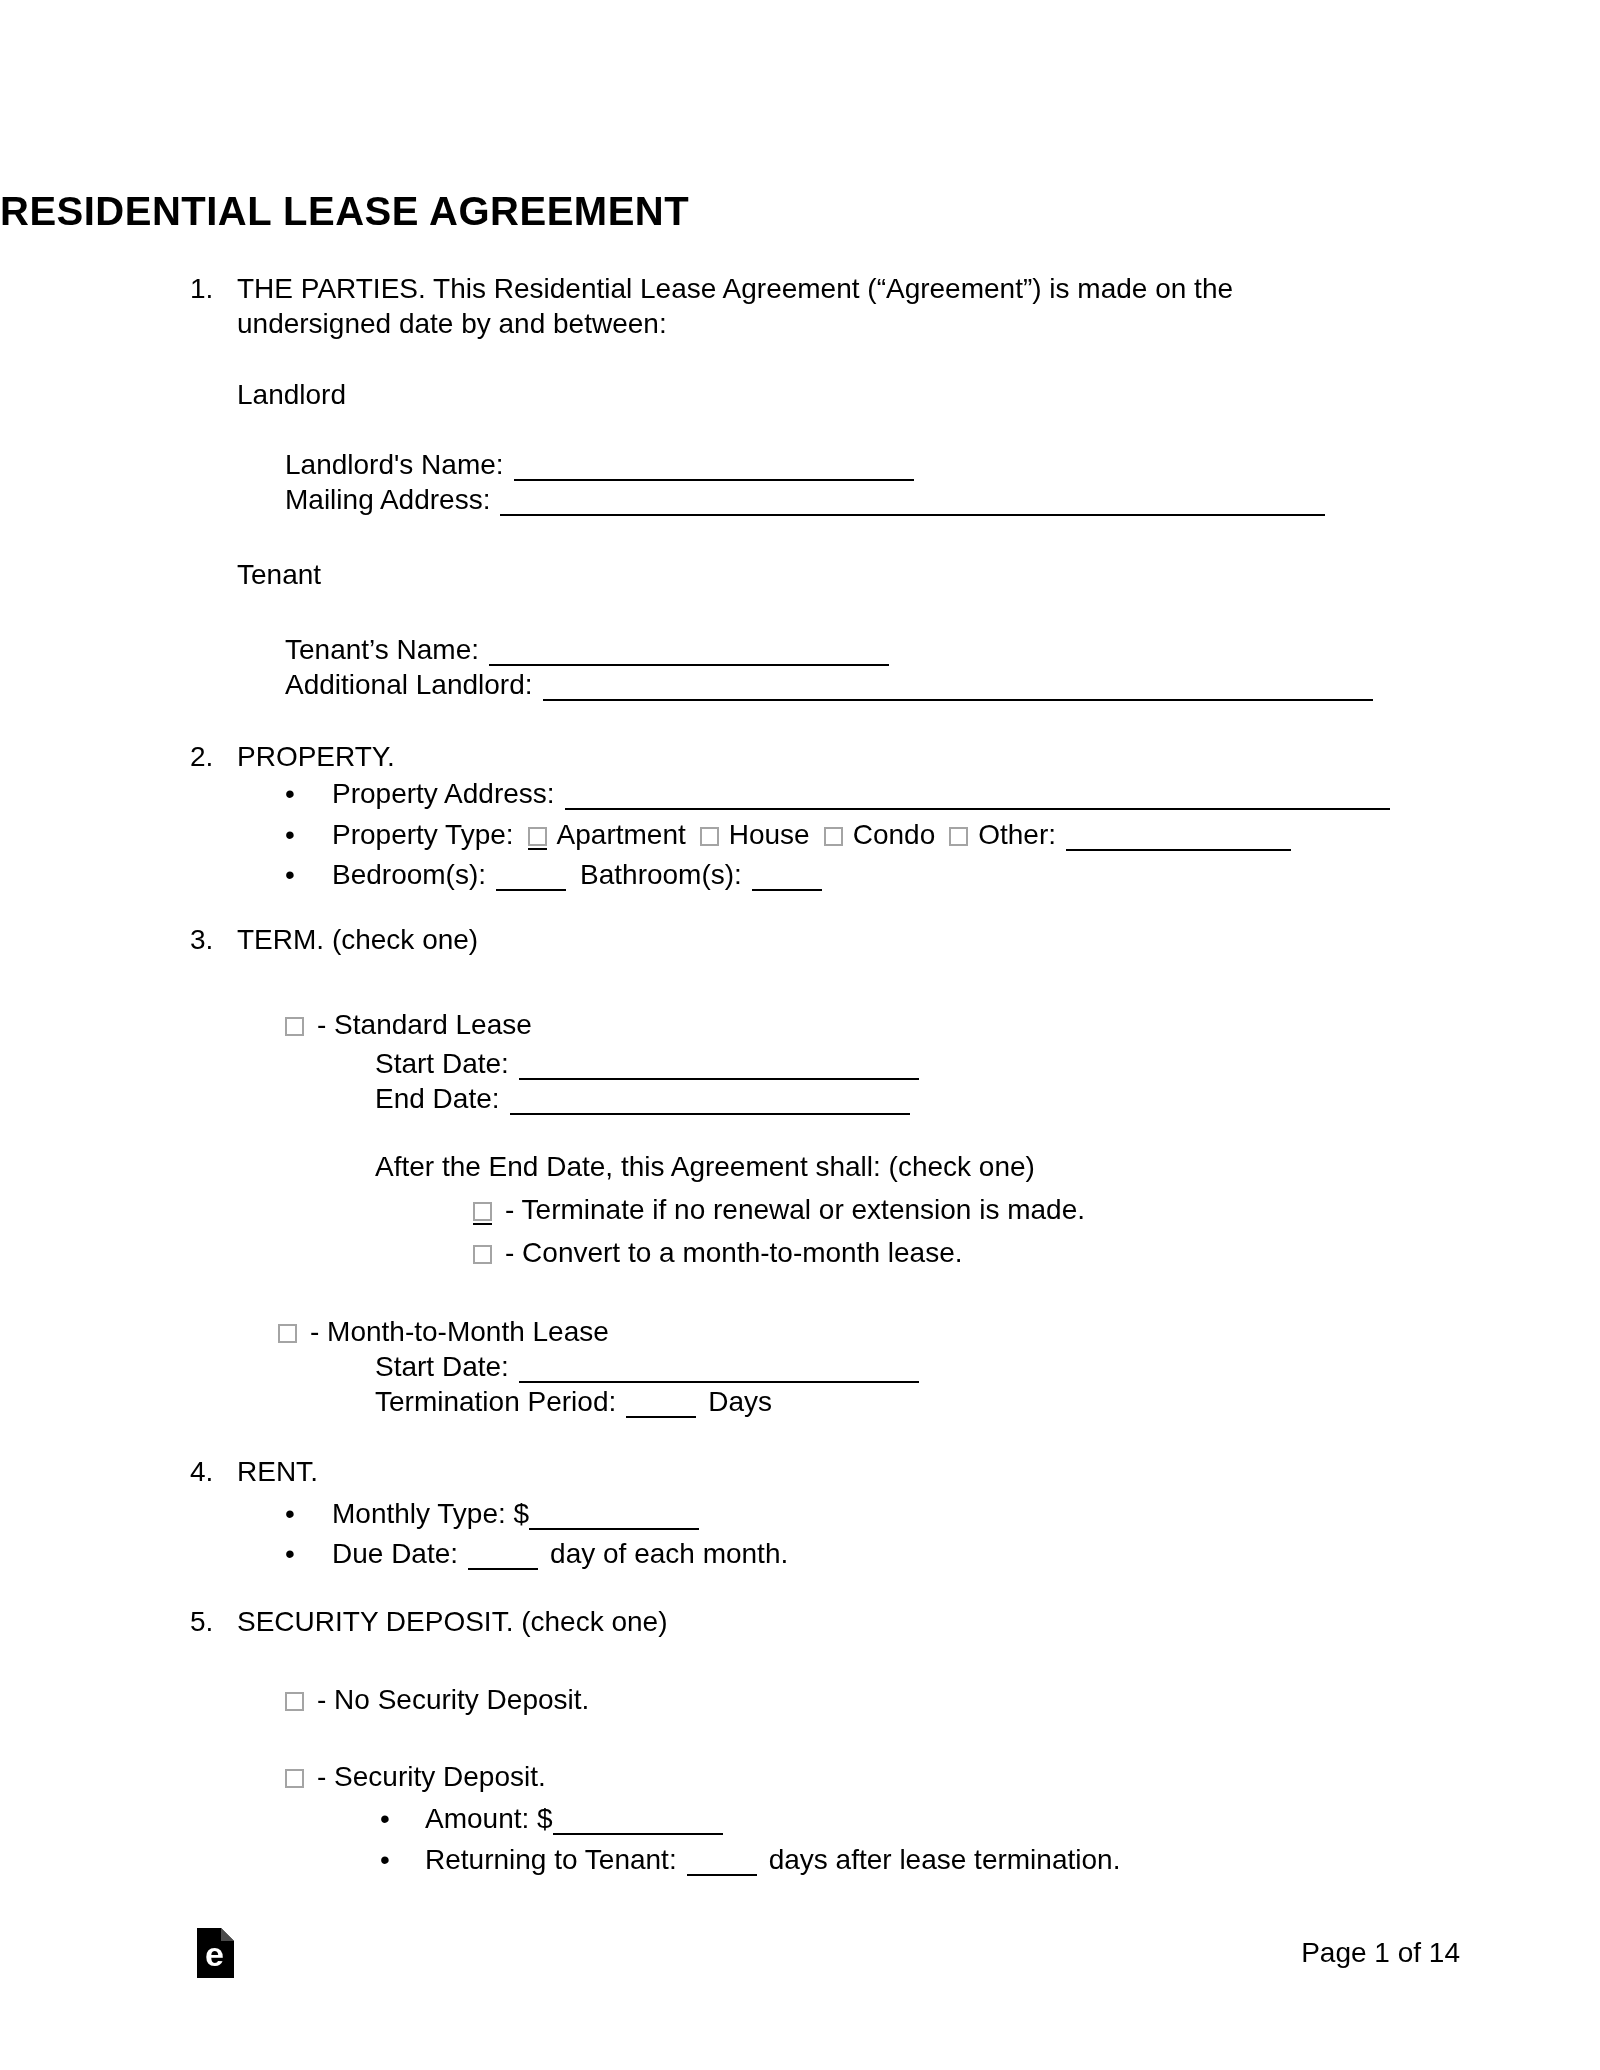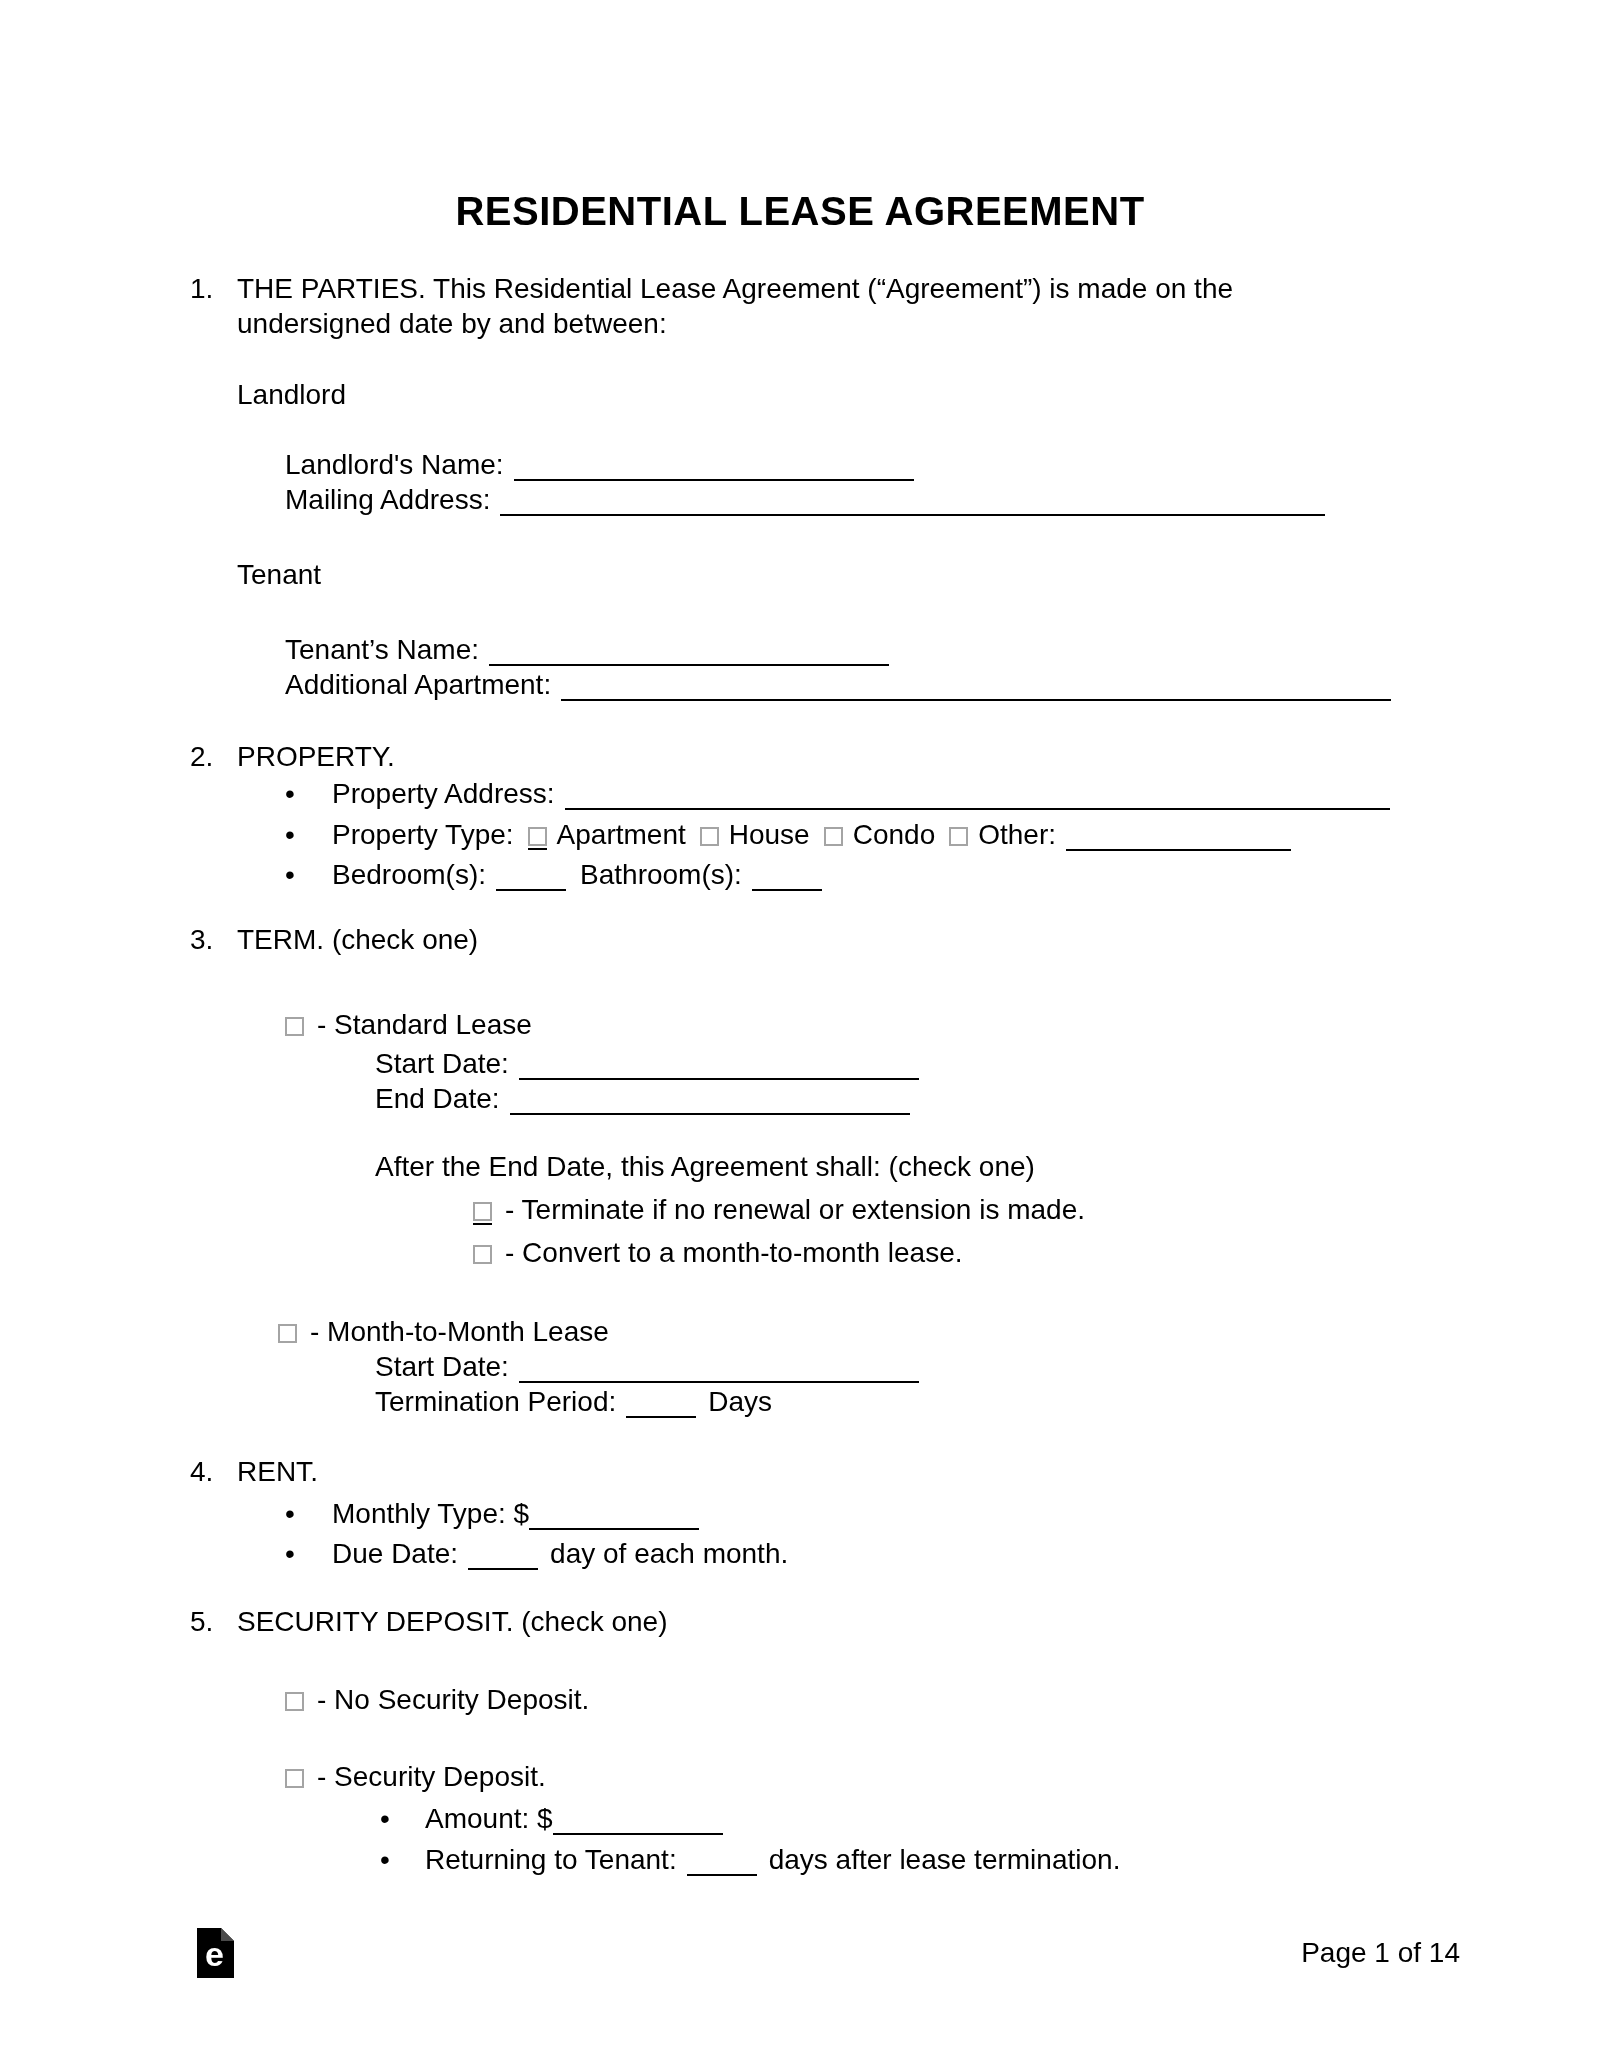"RESIDENTIAL LEASE AGREEMENT" .title { text-align: center -> none }
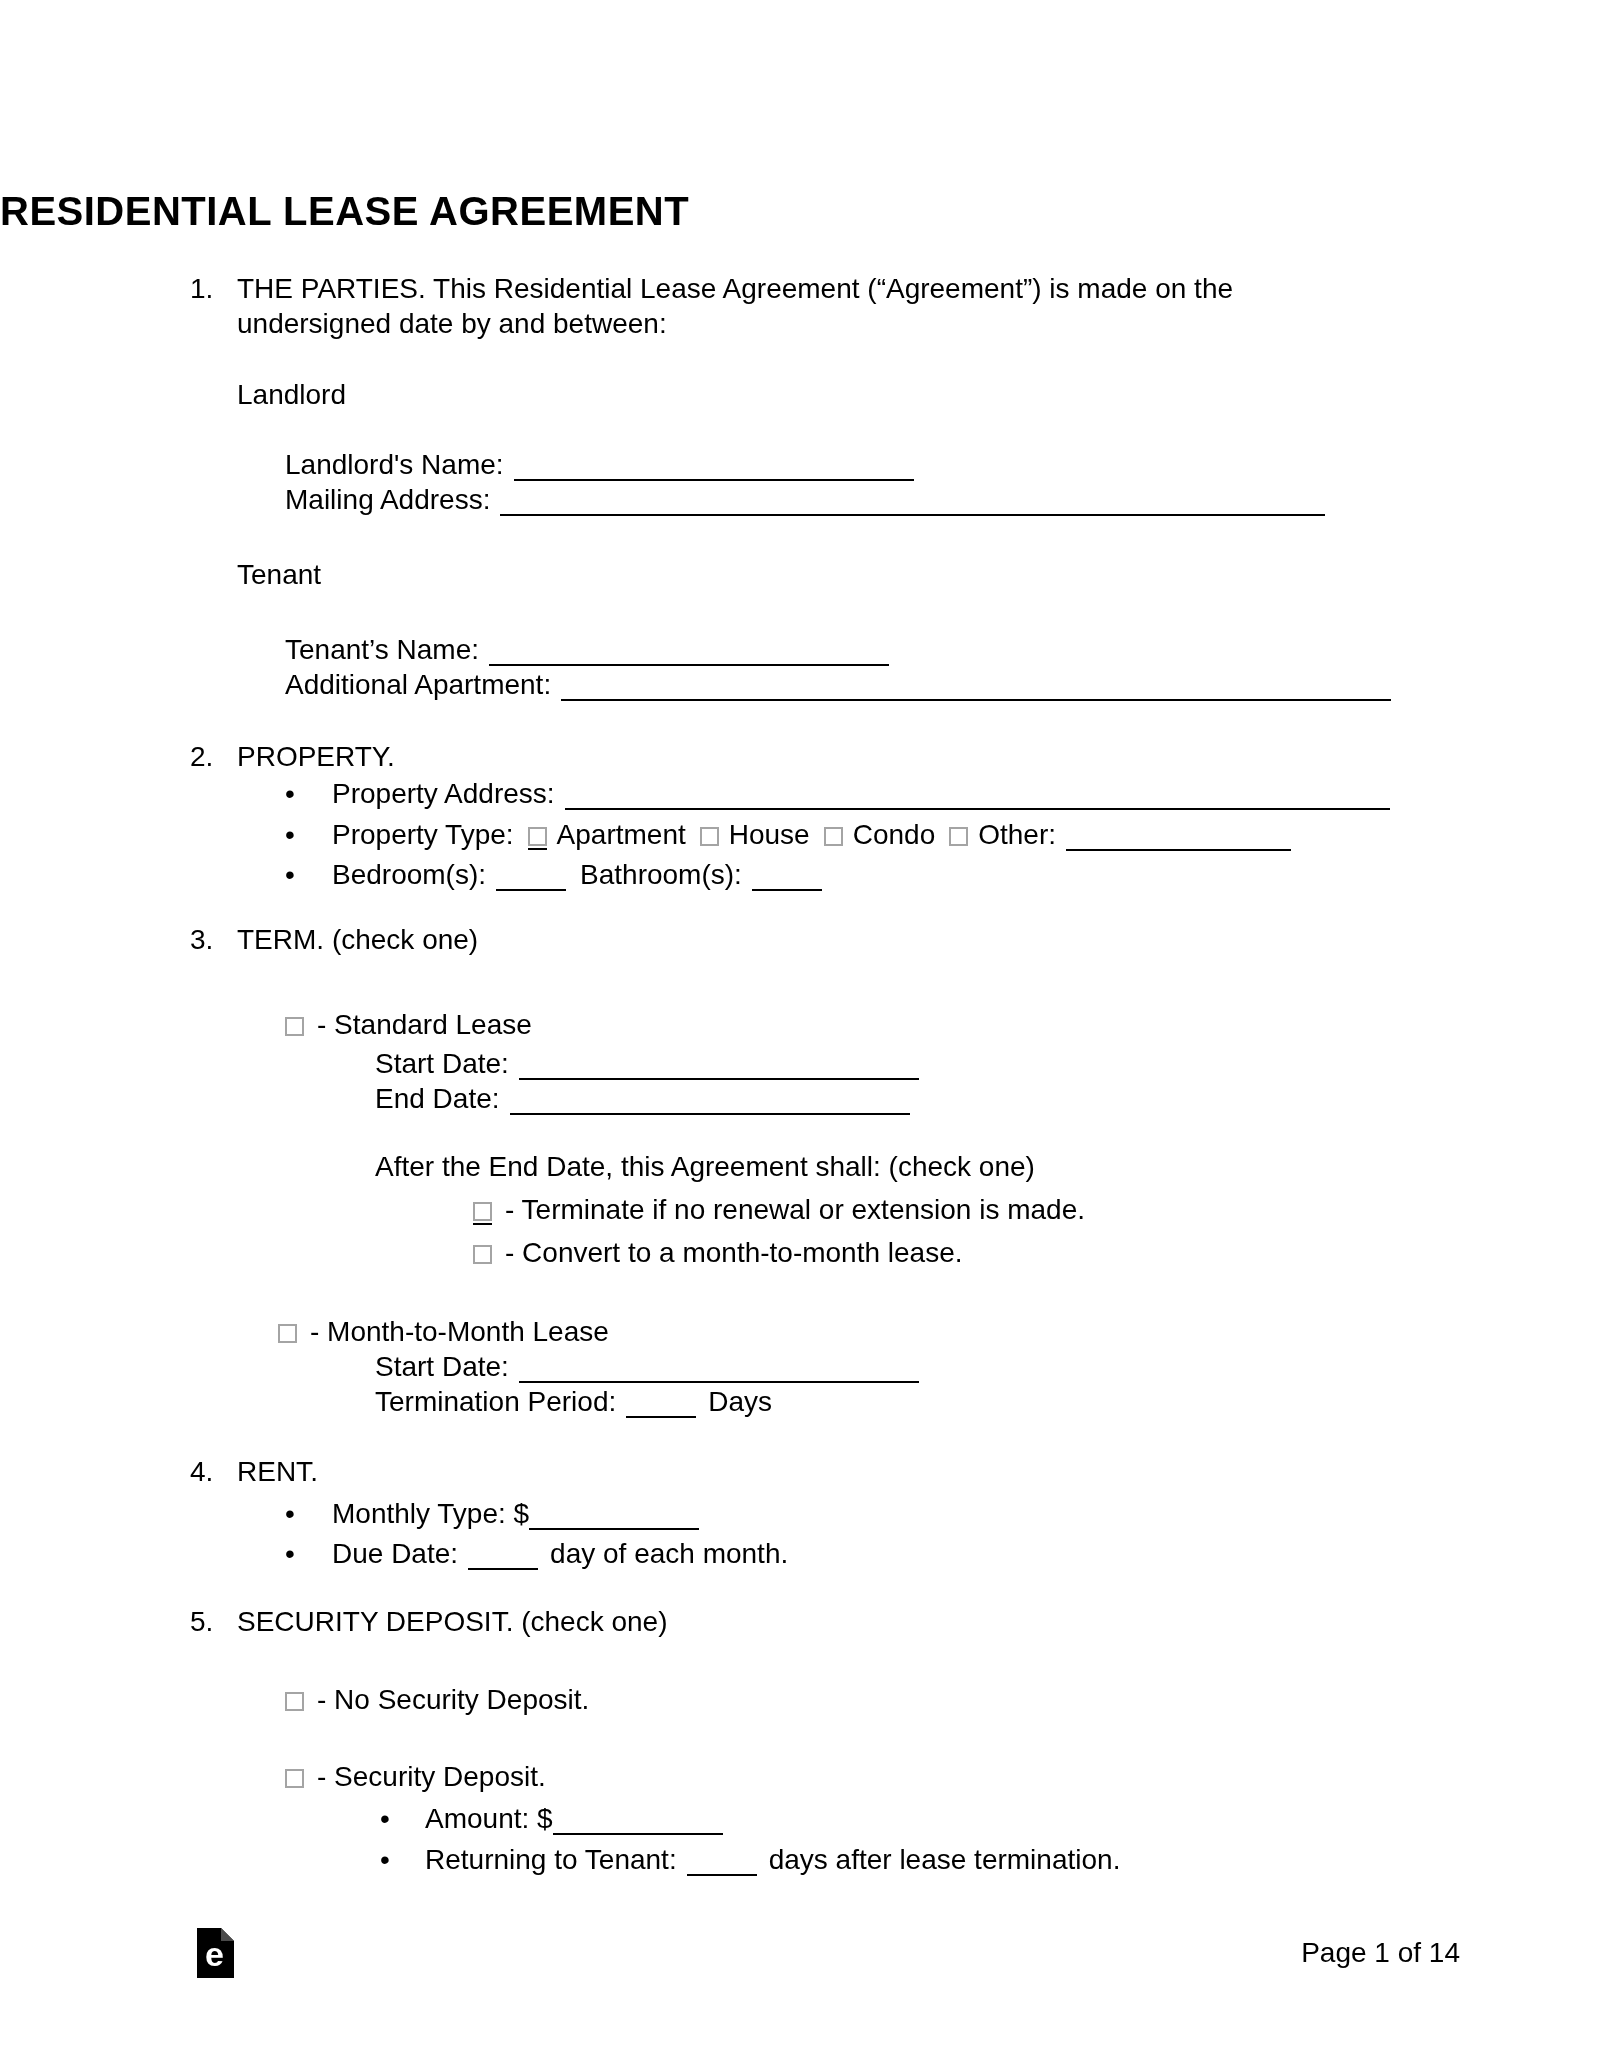"Additional Apartment:" span { text: Apartment -> Landlord }
